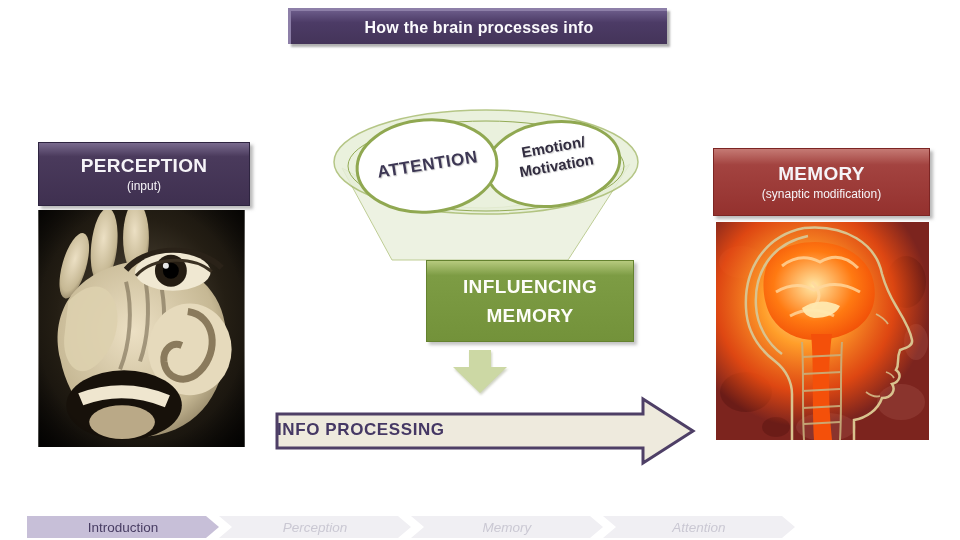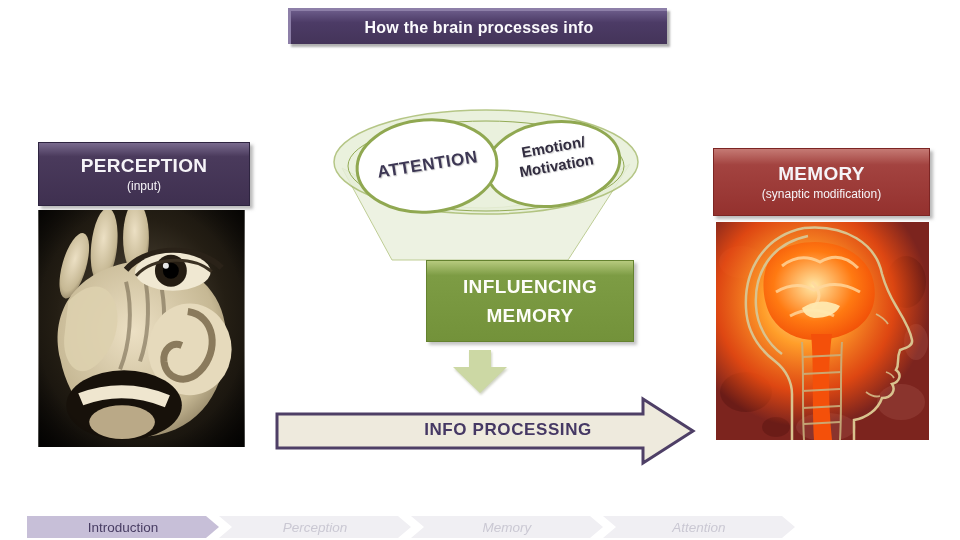"INFO PROCESSING" .process-label { padding-left: 48px -> none; text-align: center -> left }
